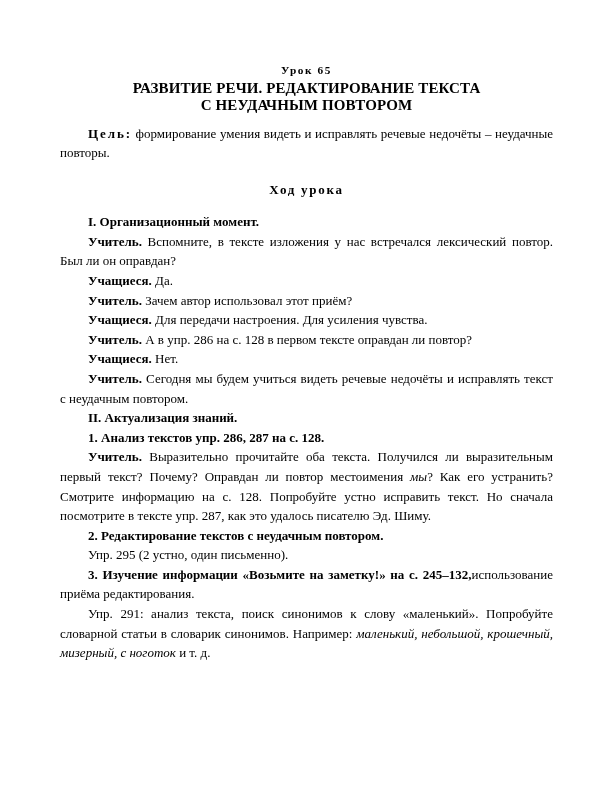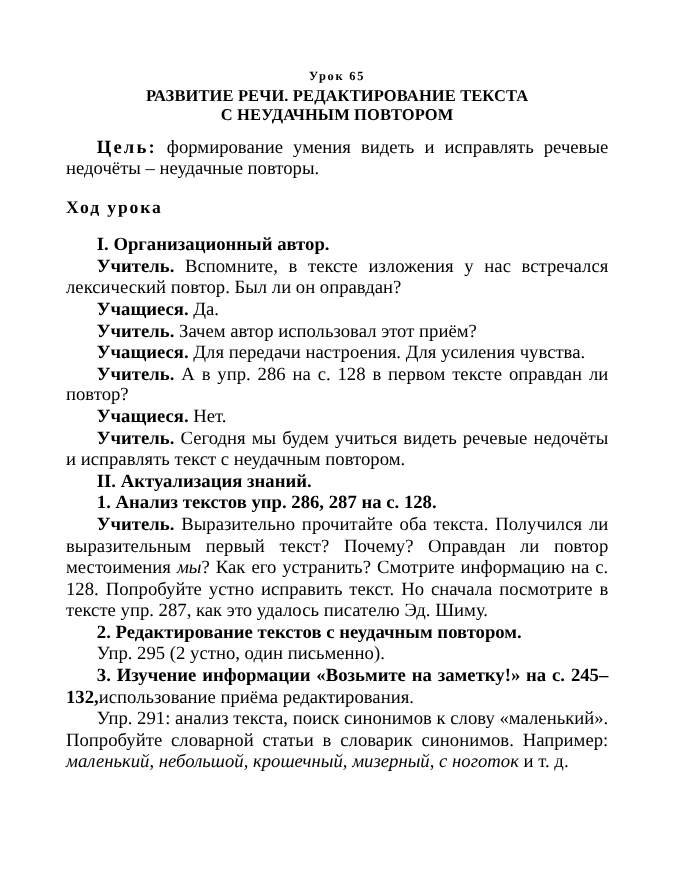"Цель: формирование умения видеть и" p.body { font-size: 17px -> 13px }
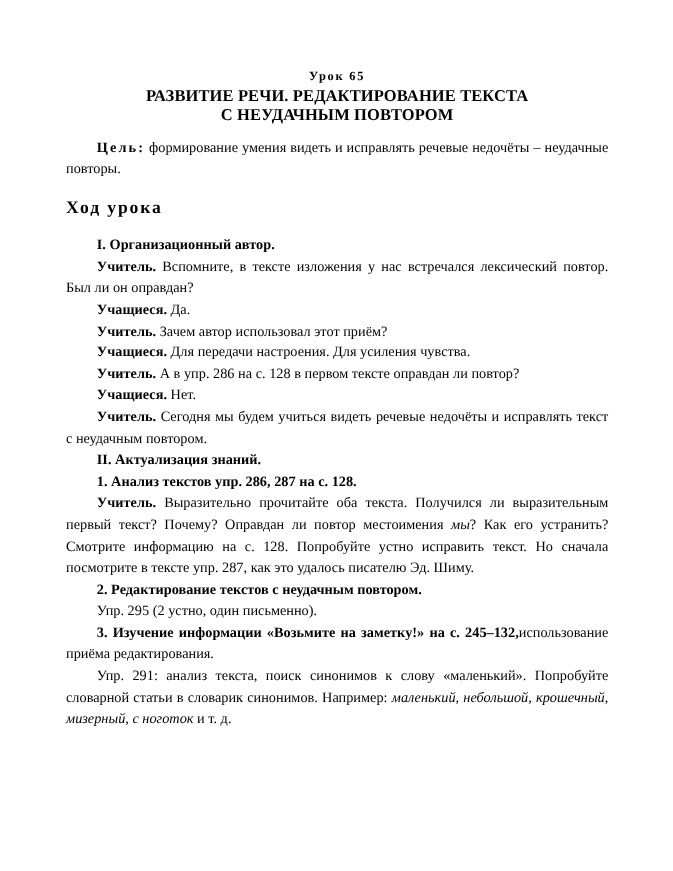"Ход урока" .heading-course { font-size: 16px -> 13px; text-align: none -> center }
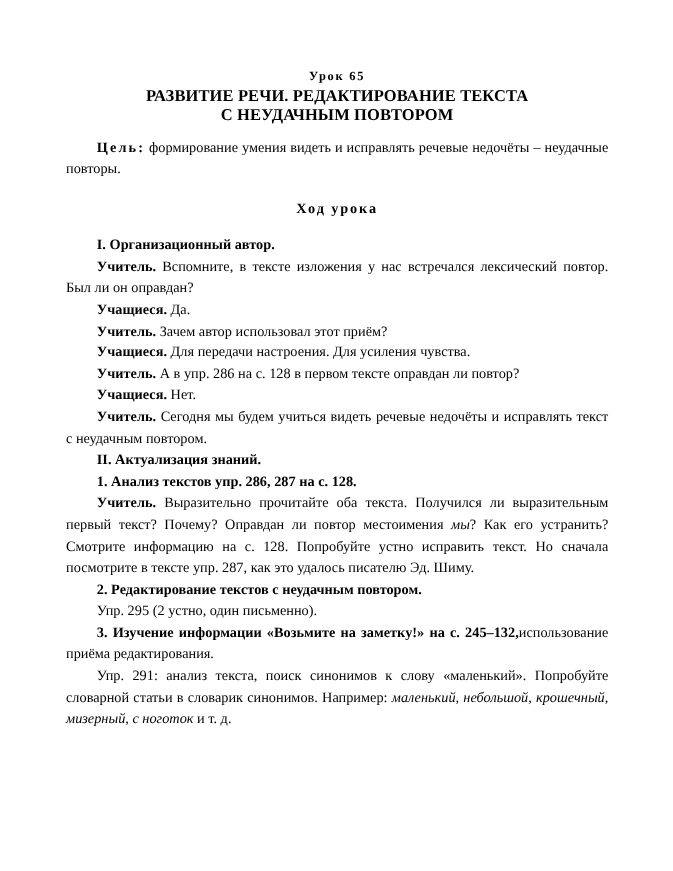"I. Организационный автор." b { text: автор -> момент }
